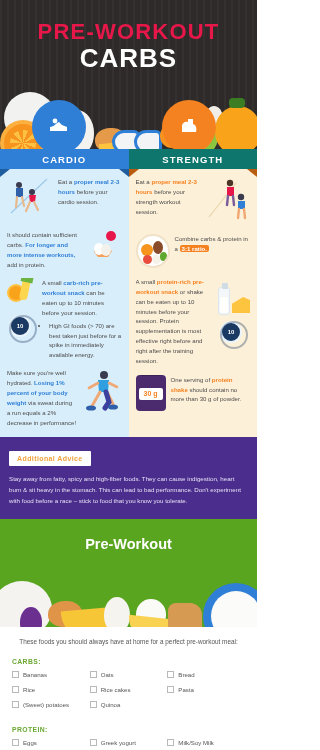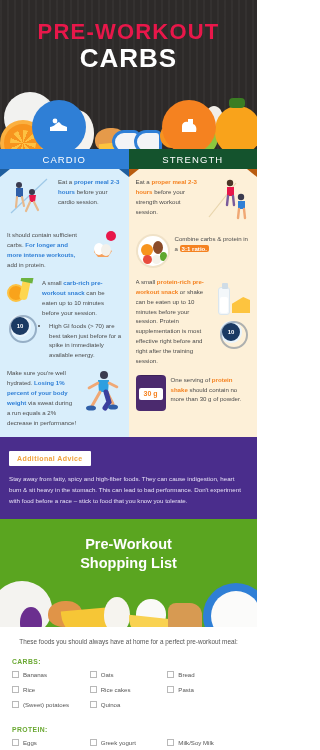"CARDIO" .banner { font-weight: normal -> bold }
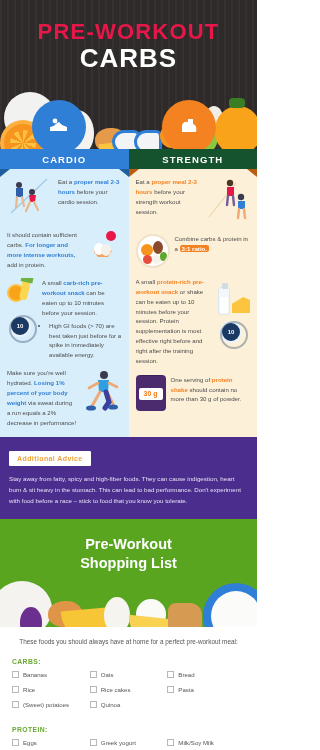"STRENGTH" .banner.strength { background: #14532d -> #0f766e }
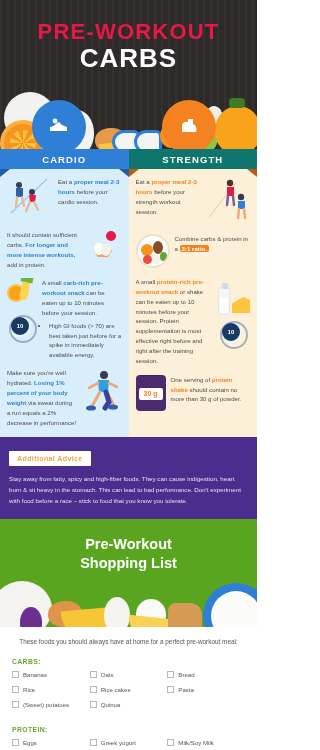"Shopping List" div { html: <div>Shopping List</div> -> none }
